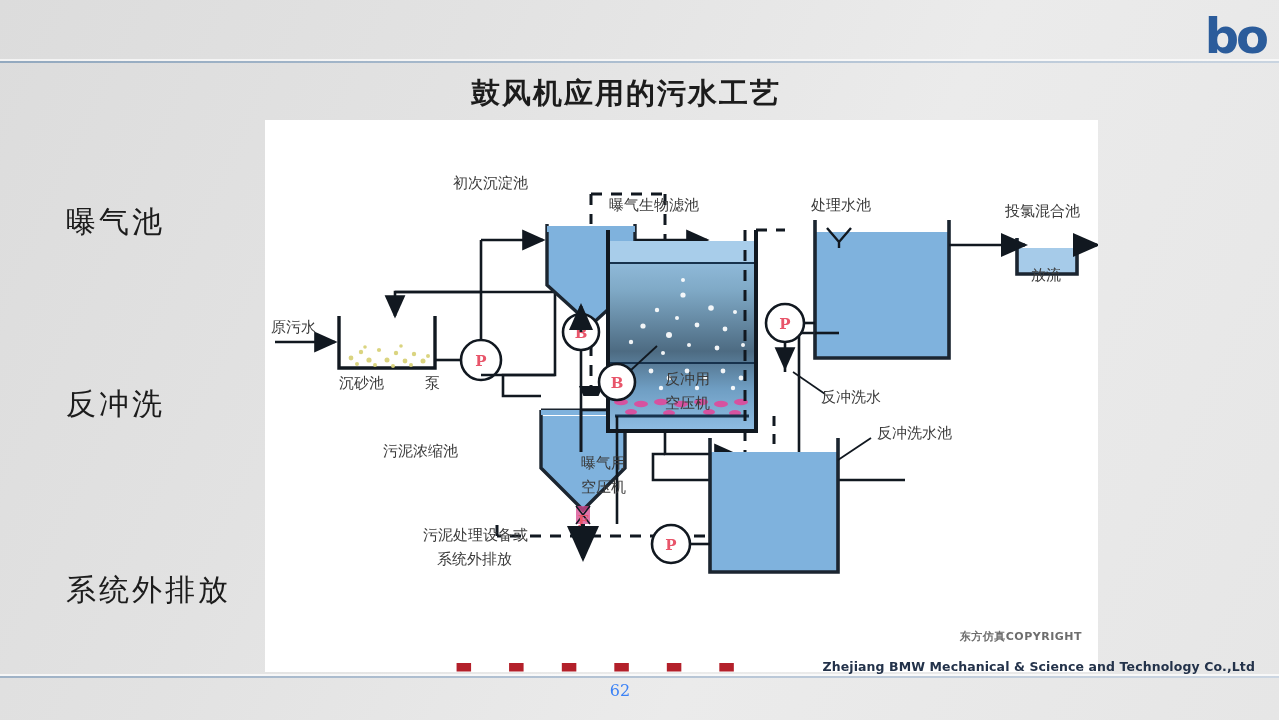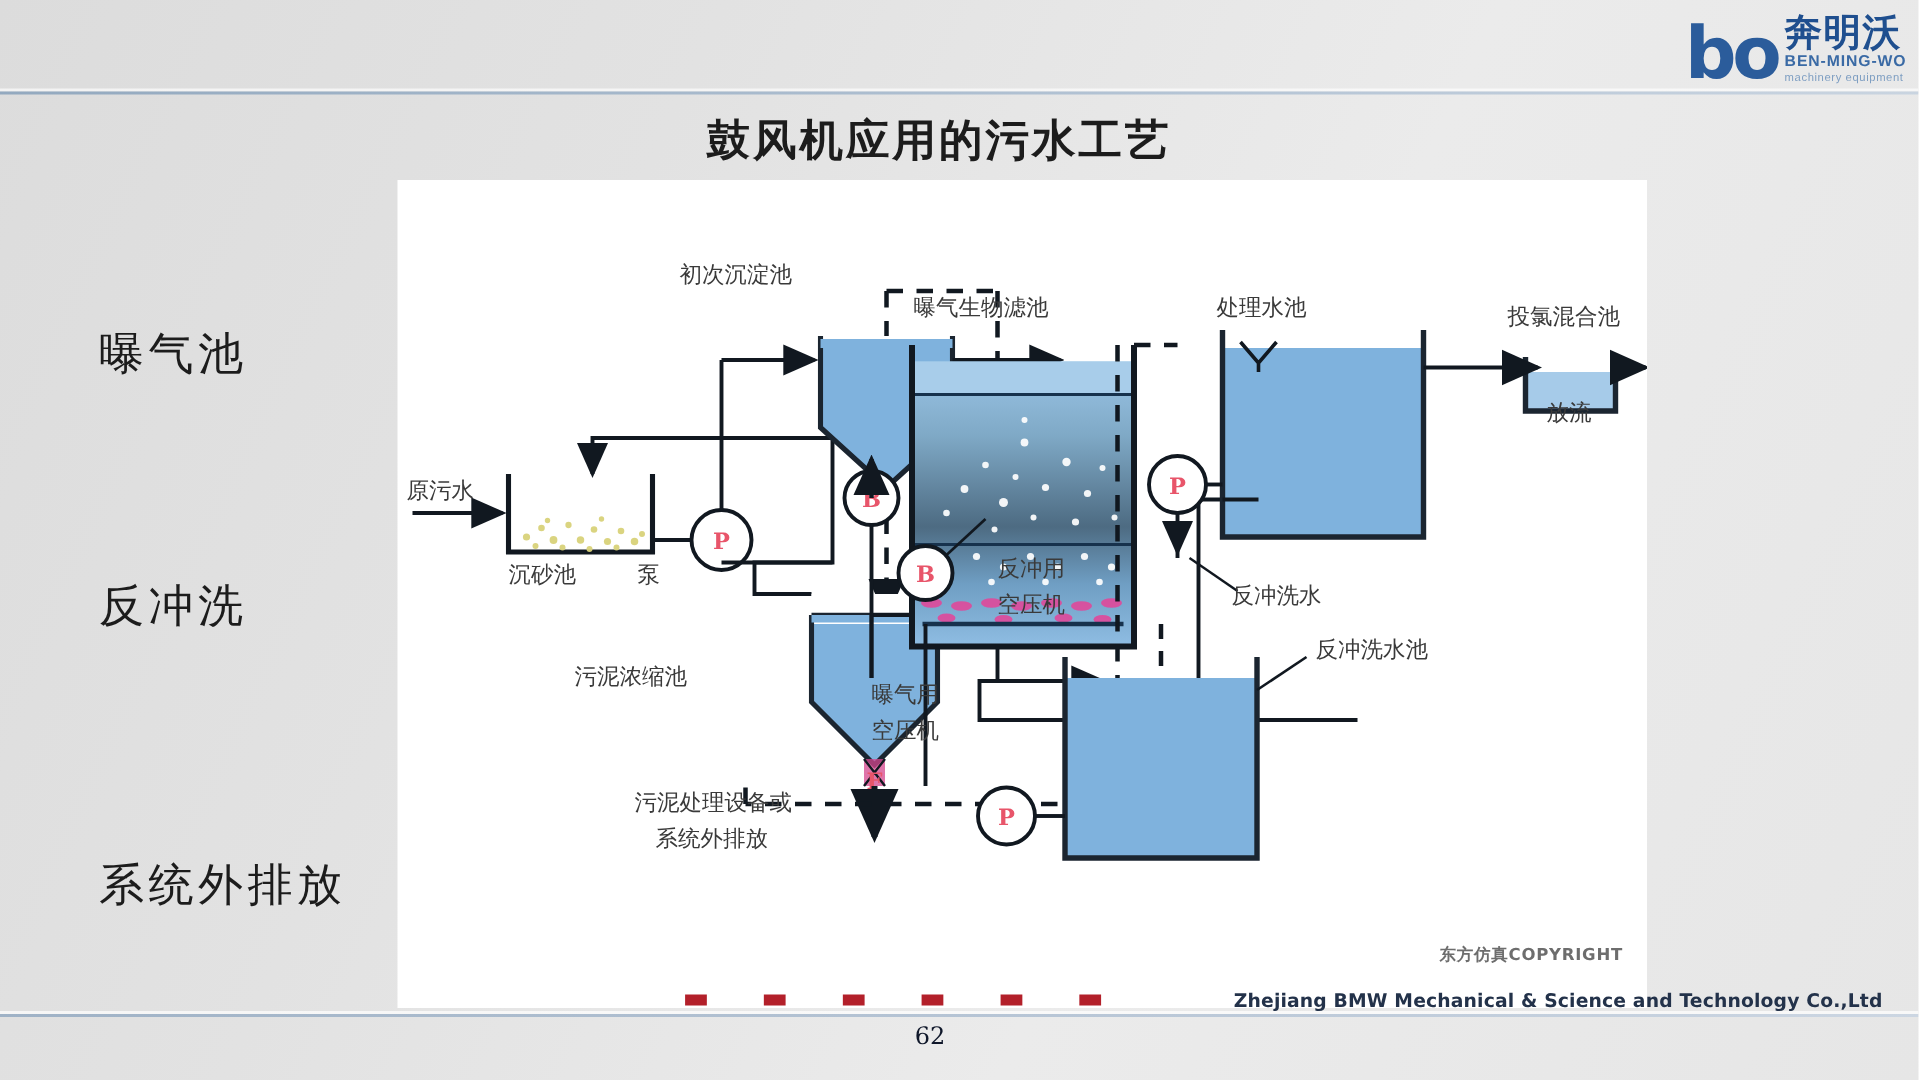"奔明沃" div.logo-txt { html: <div> <div>奔明沃</div> <div>BEN-MING-WO</div> <div>machinery equipment</div> </div> -> none }
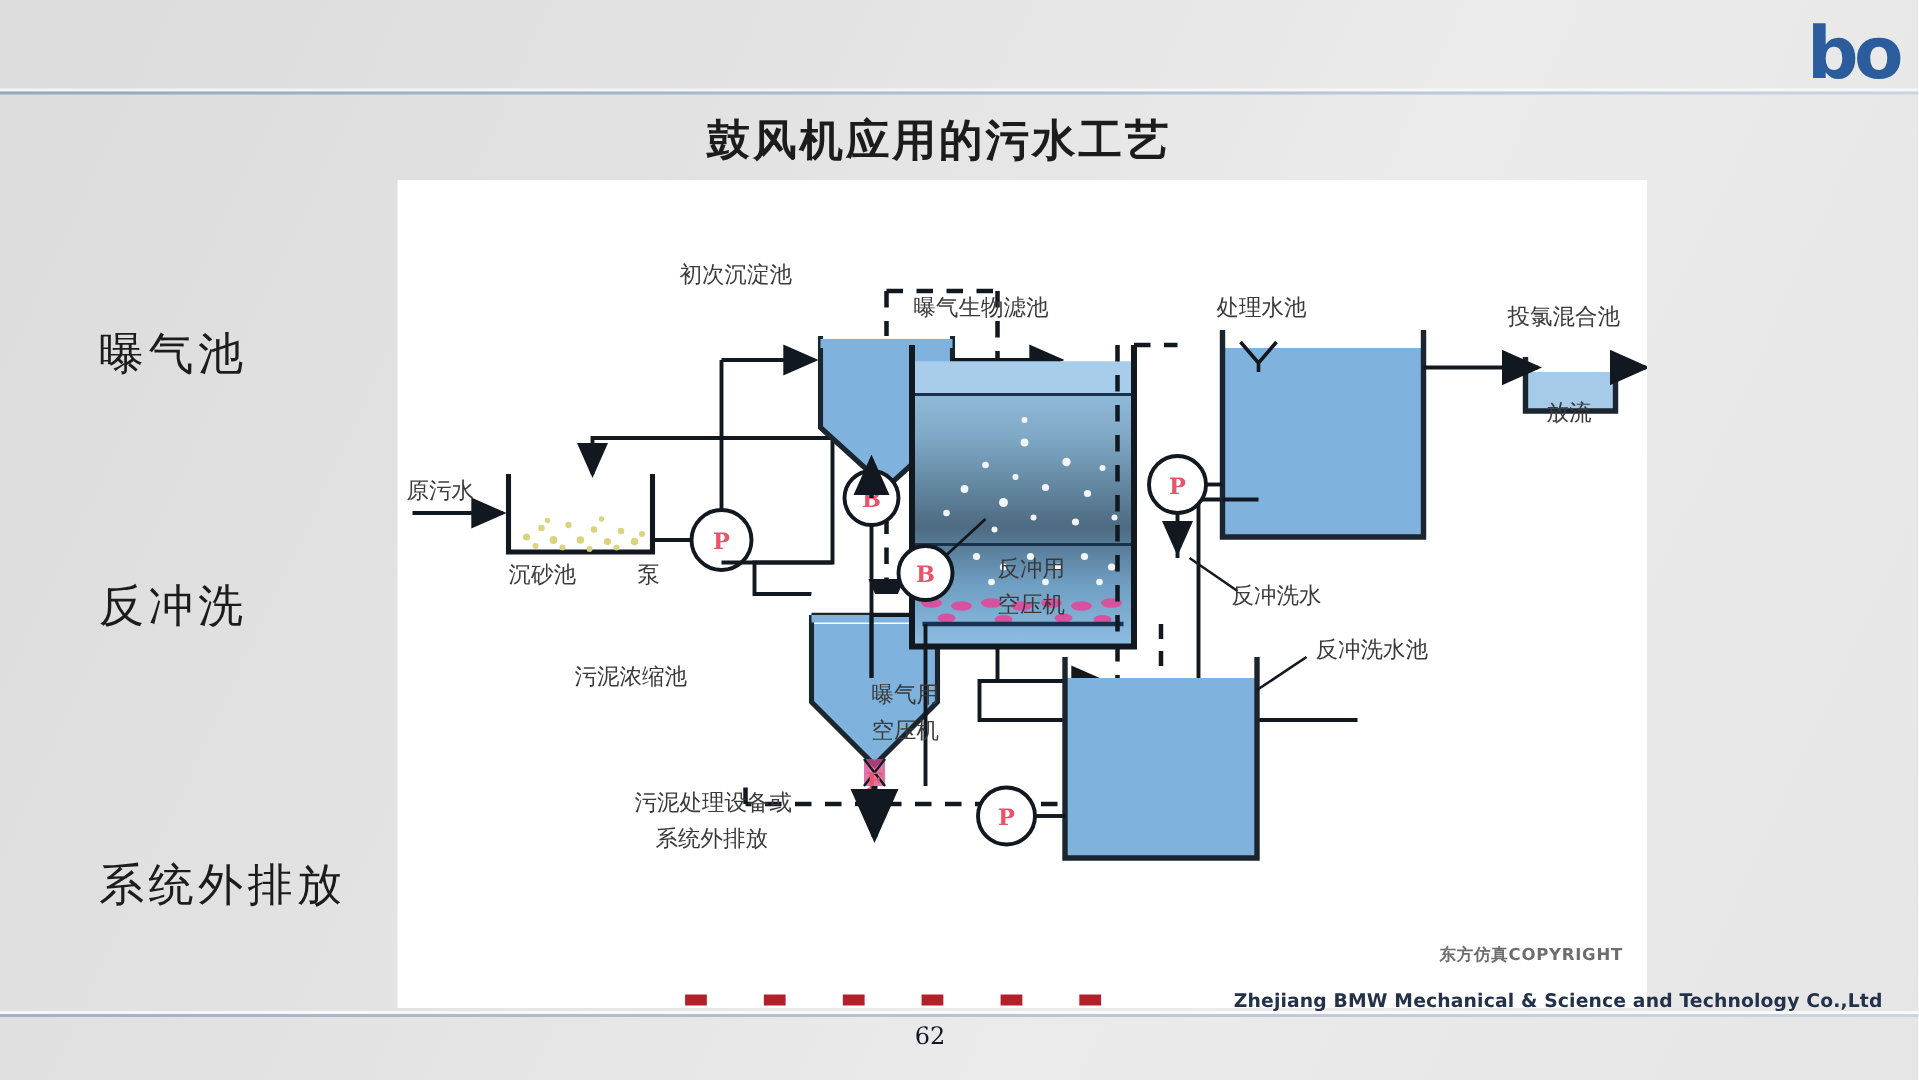"曝气池" #lbl0 { top: 216px -> 202px }
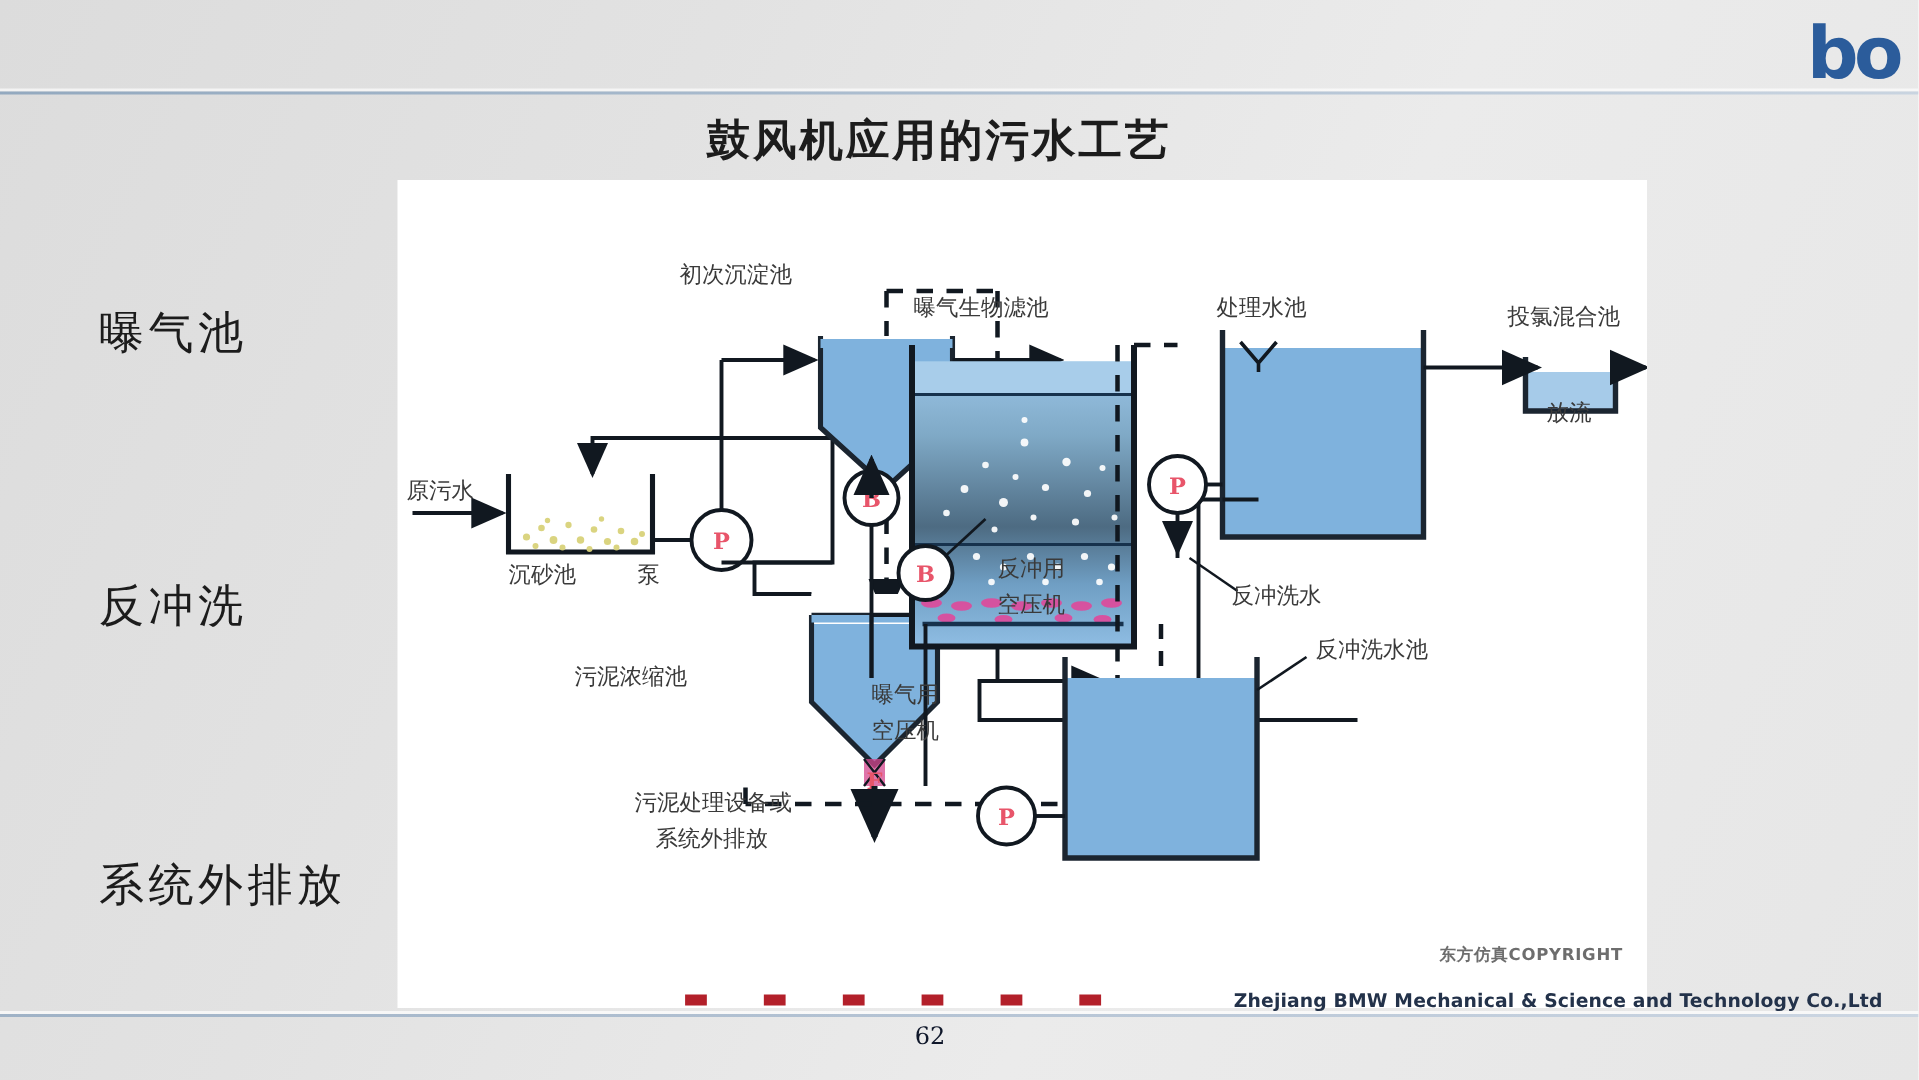"62" .pagenum { color: #0f172a -> #3b82f6 }
